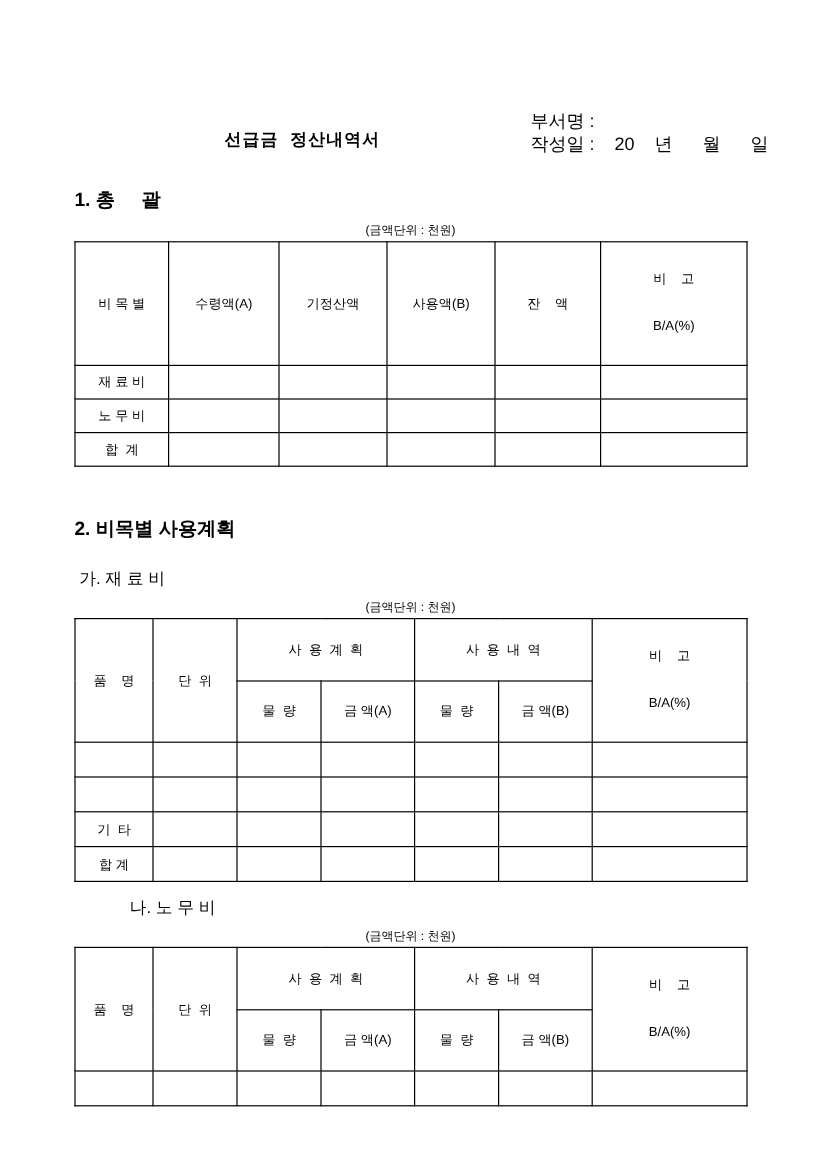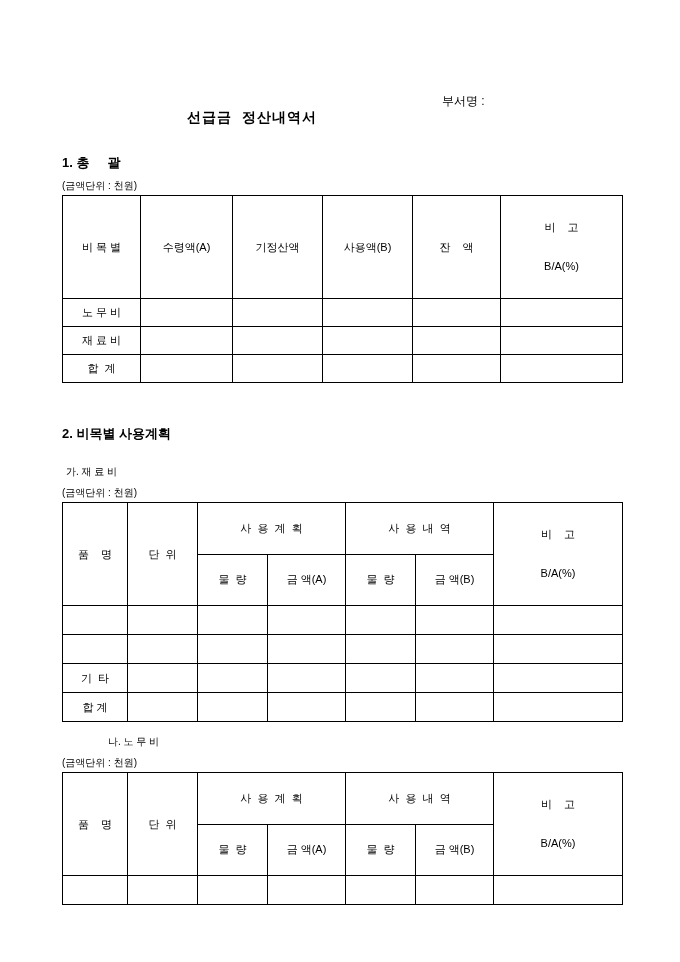"부서명 :" .meta { font-size: 12px -> 15px }
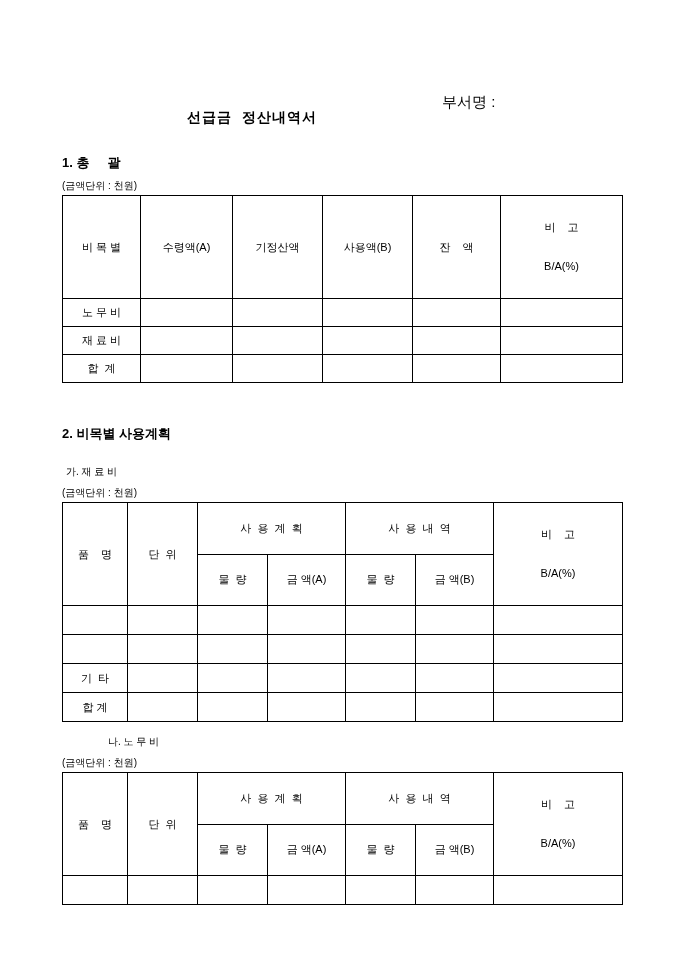"작성일 : 20 년 월" div.meta-line { html: none -> <div>작성일 : 20 년 월 일</div> }
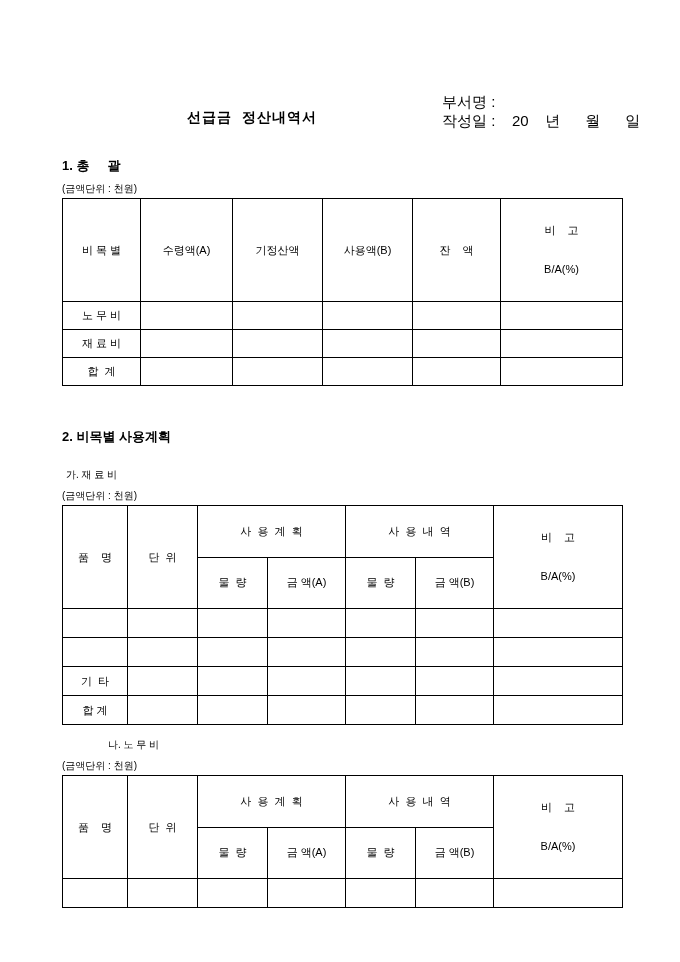"1. 총 괄" .sec-heading { font-size: 13px -> 16px }
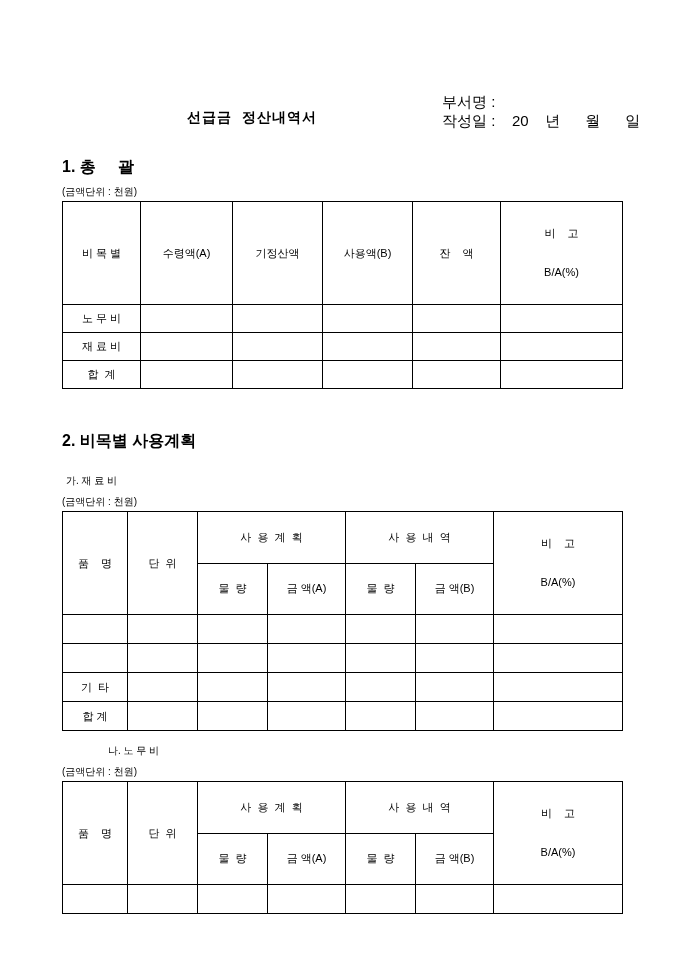"(금액단위 : 천원)" .unit-note { text-align: left -> center }
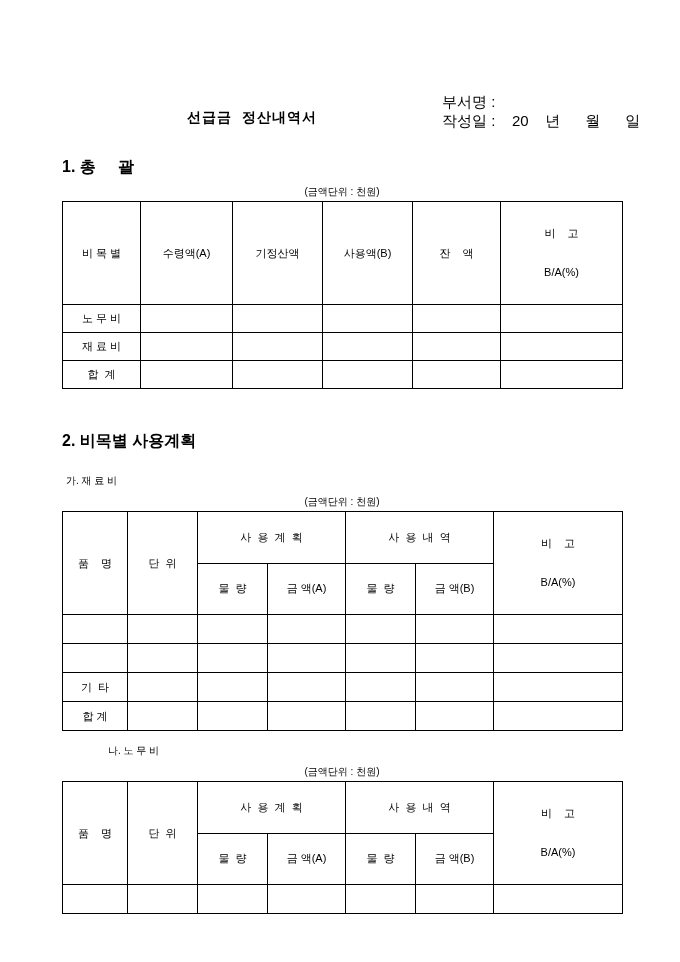"노 무 비" tr { order: before "재 료 비" -> after "재 료 비" }
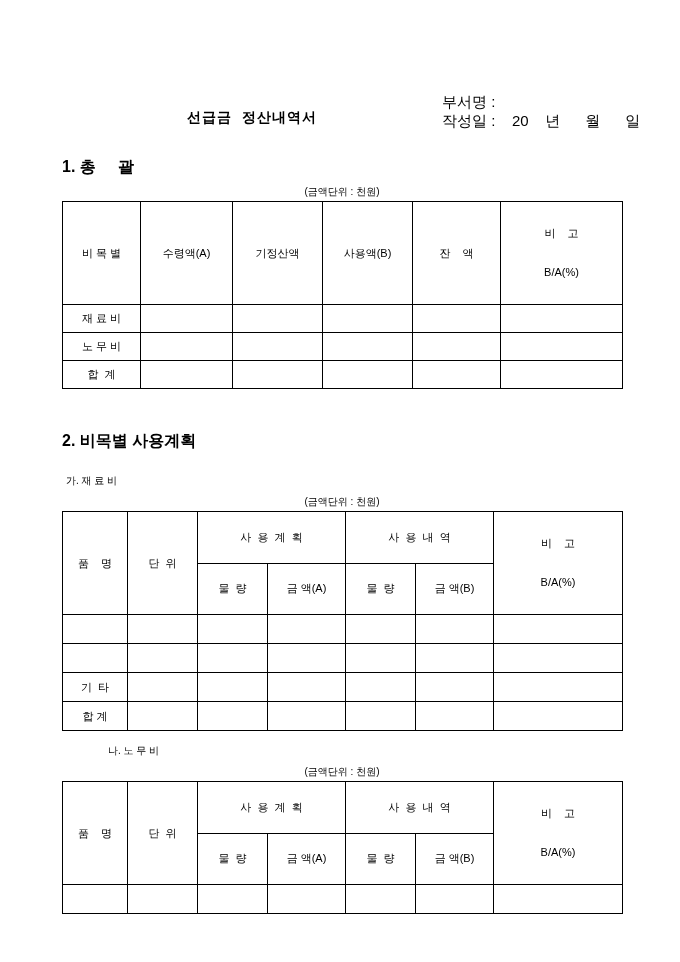"가. 재 료 비" .sub-heading { font-size: 10px -> 14px }
